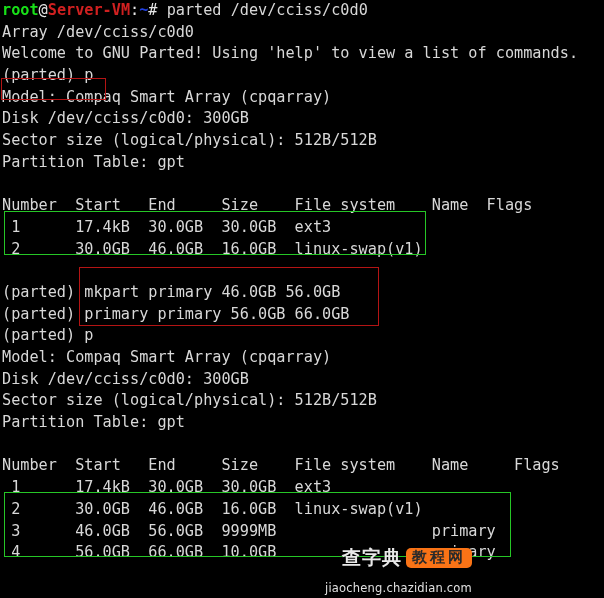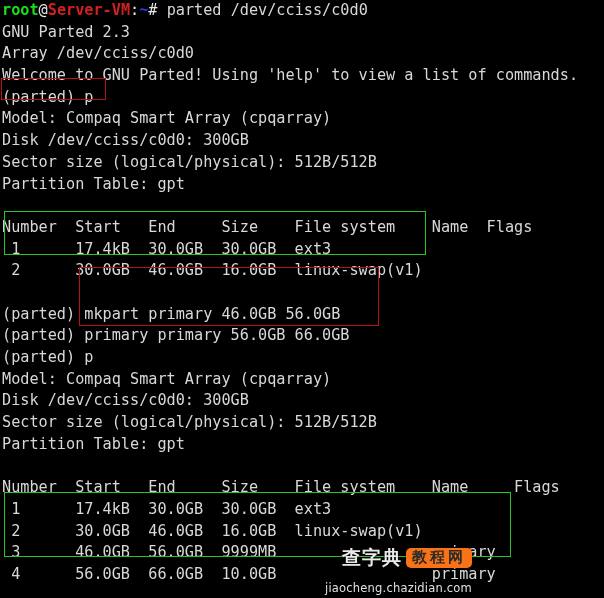"GNU Parted 2.3" div.line { html: <div>GNU Parted 2.3</div> -> none }
